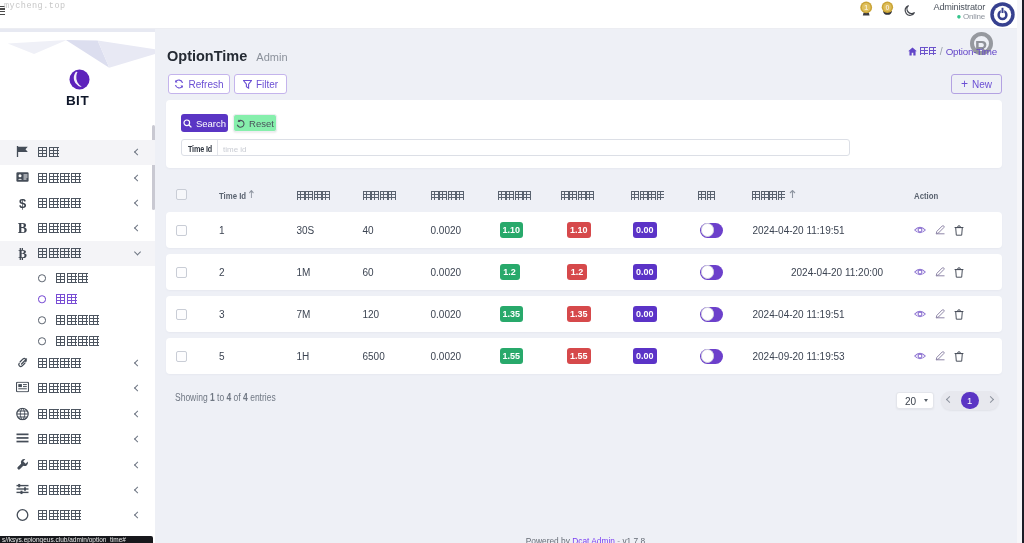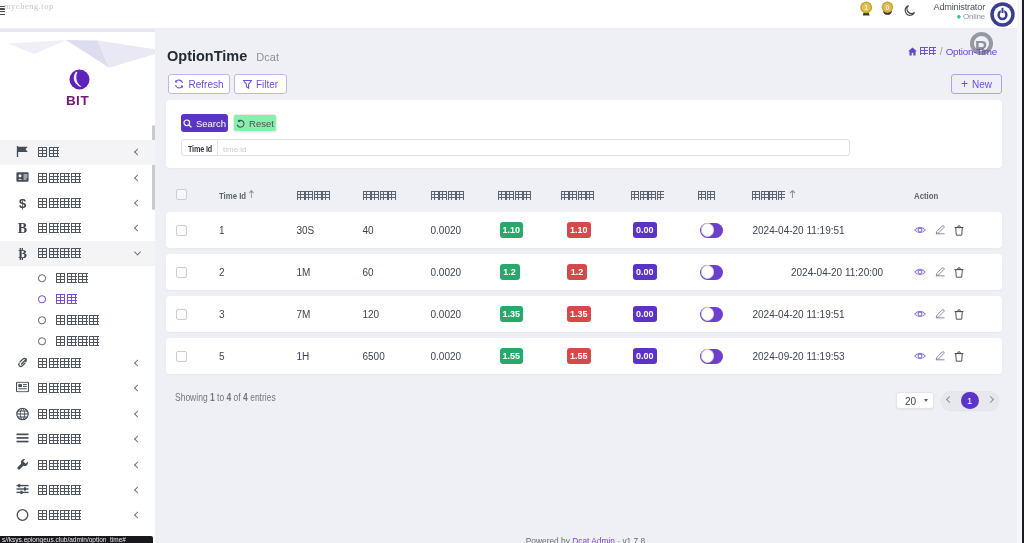"mycheng.top" #wm { font-family: Liberation Serif, serif -> Liberation Mono, monospace }
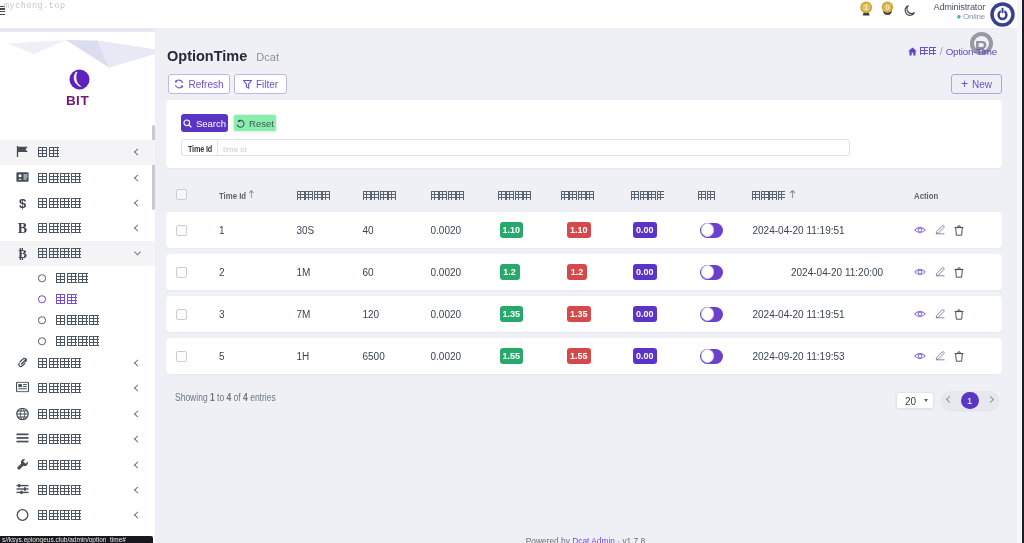"Dcat" span { text: Dcat -> Admin }
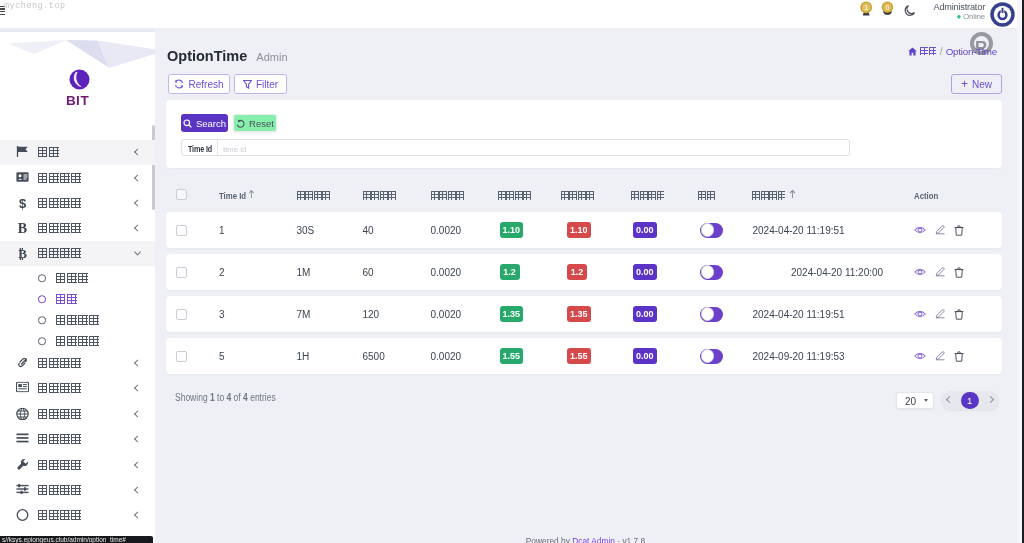"BIT" div.abs { color: #701a75 -> #0f172a }
